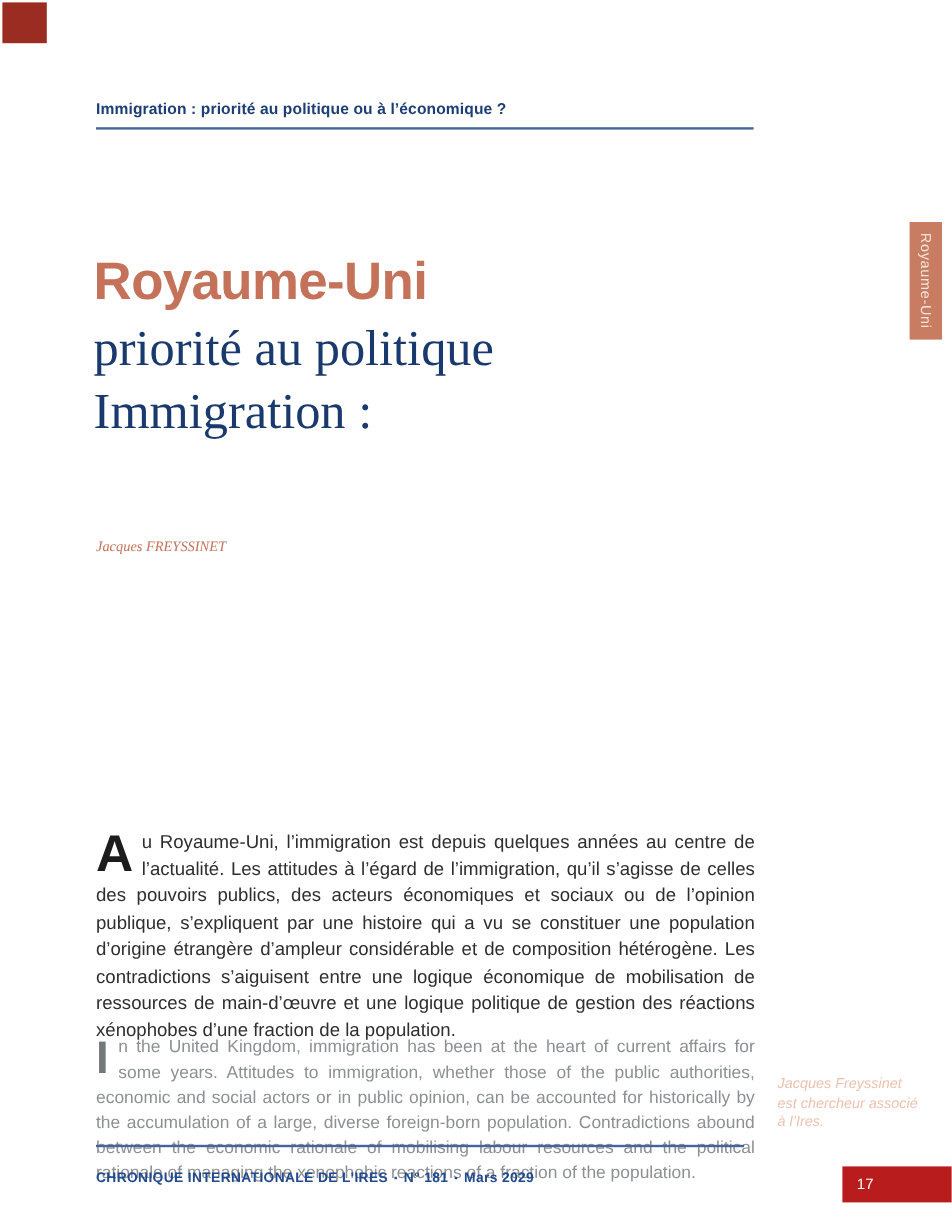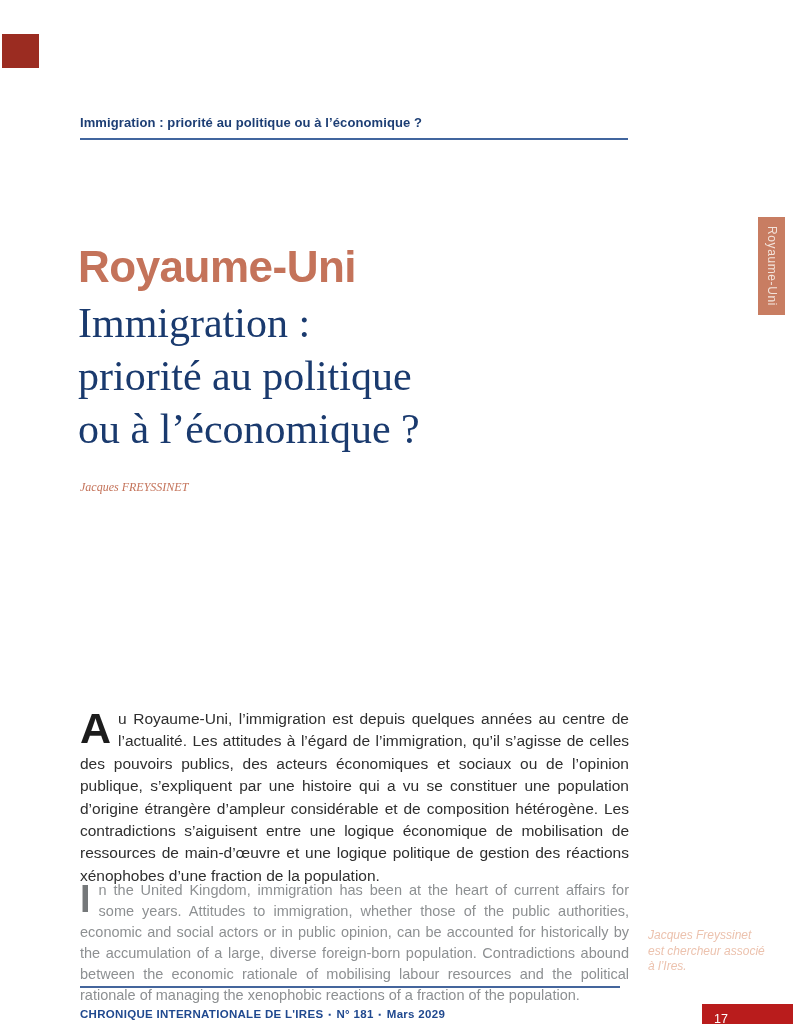"Immigration : priorité au politique" .abs { margin-top: 32px -> none }
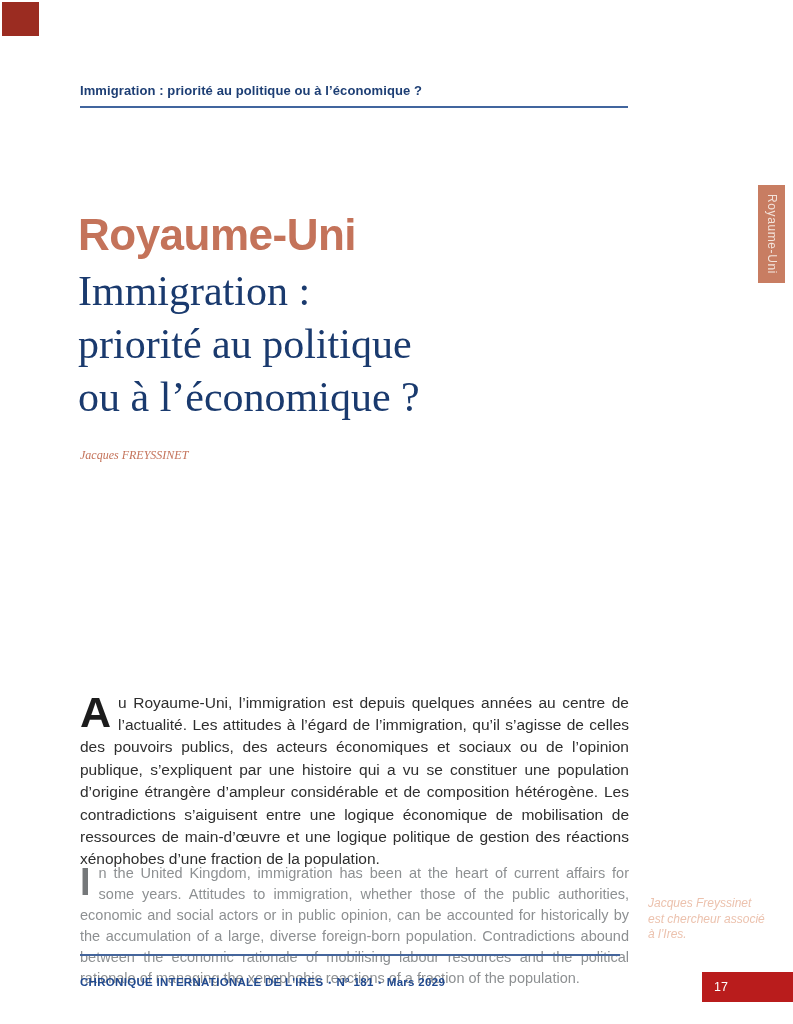"Immigration :" div { order: before "priorité au politique" -> after "priorité au politique" }
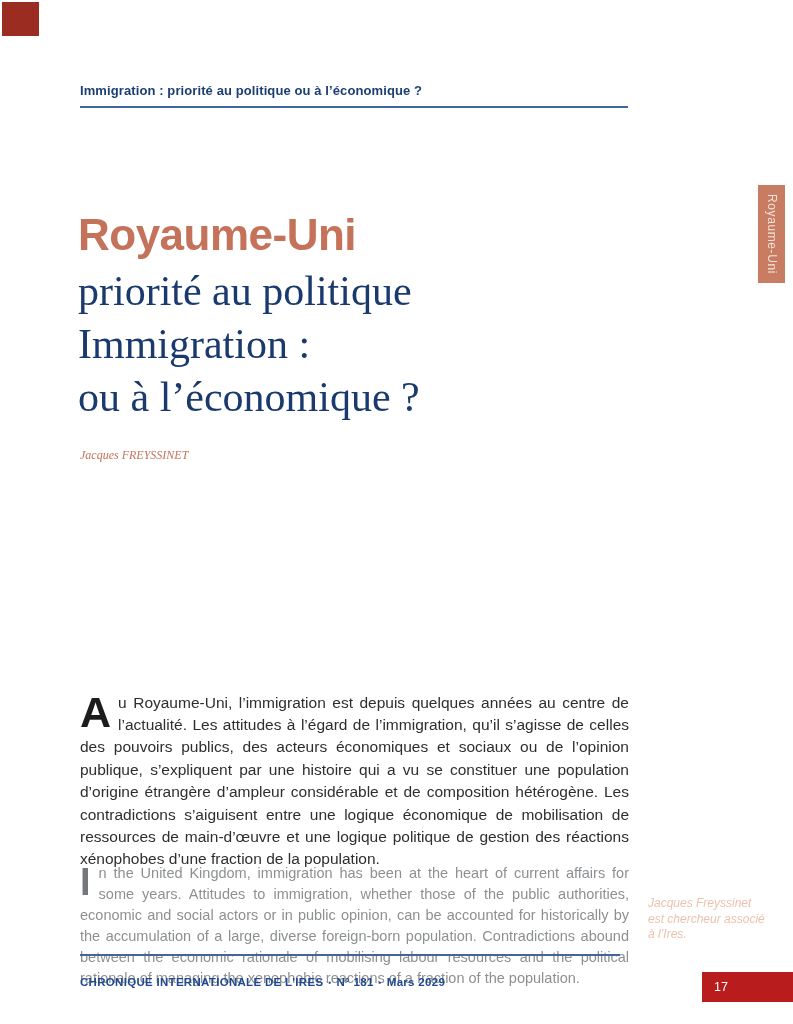"ou à l’économique ?" div { html: <div>ou à l’économique ?</div> -> none }
